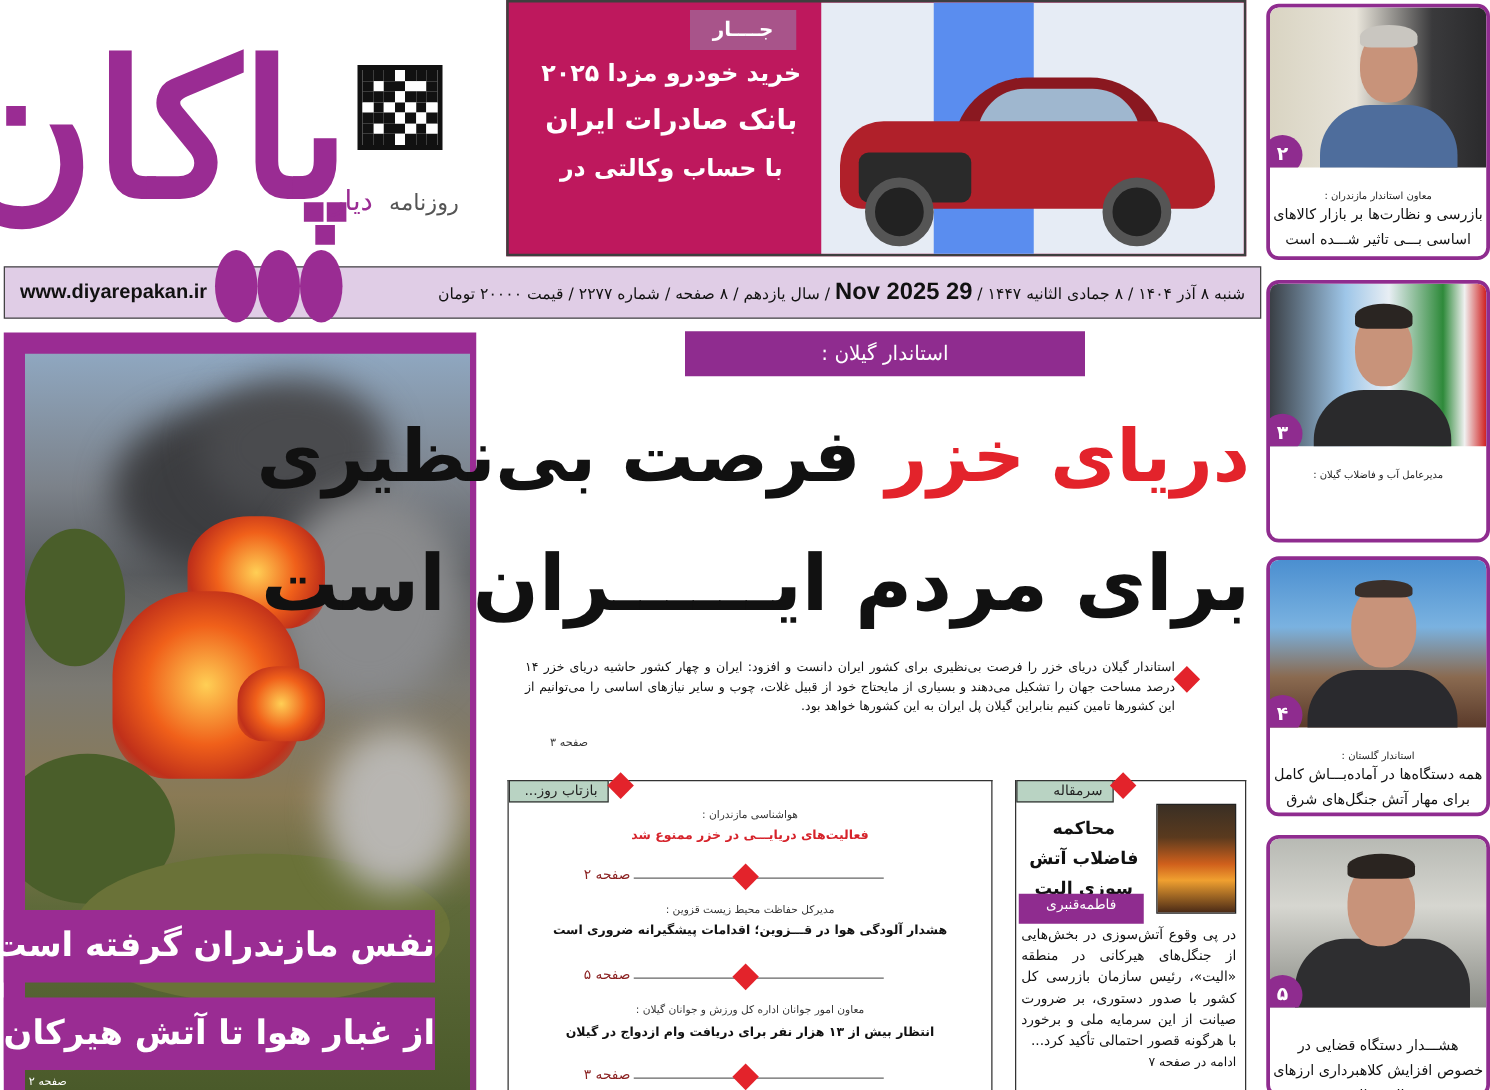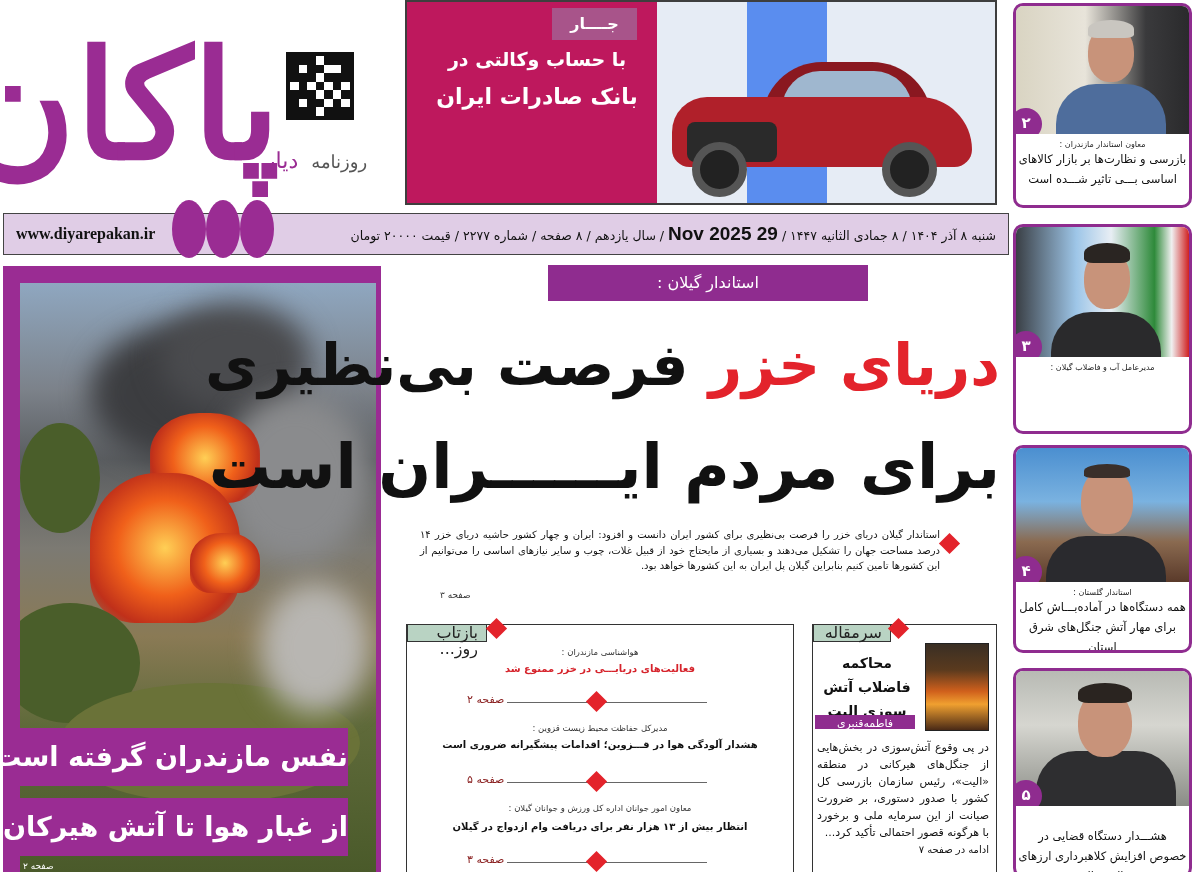"خرید خودرو مزدا ۲۰۲۵" div { html: none -> <div>خرید خودرو مزدا ۲۰۲۵</div> }
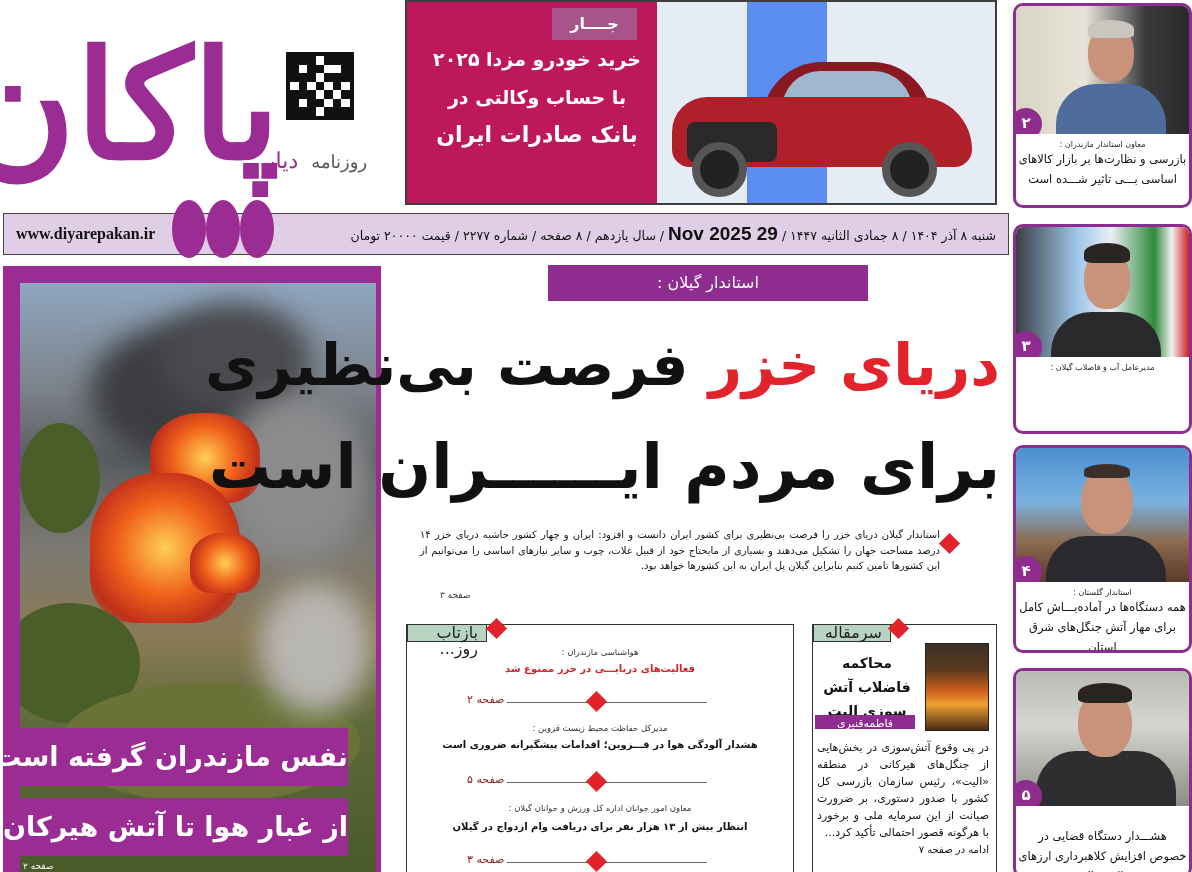"با حساب وکالتی در" div { order: before "بانک صادرات ایران" -> after "بانک صادرات ایران" }
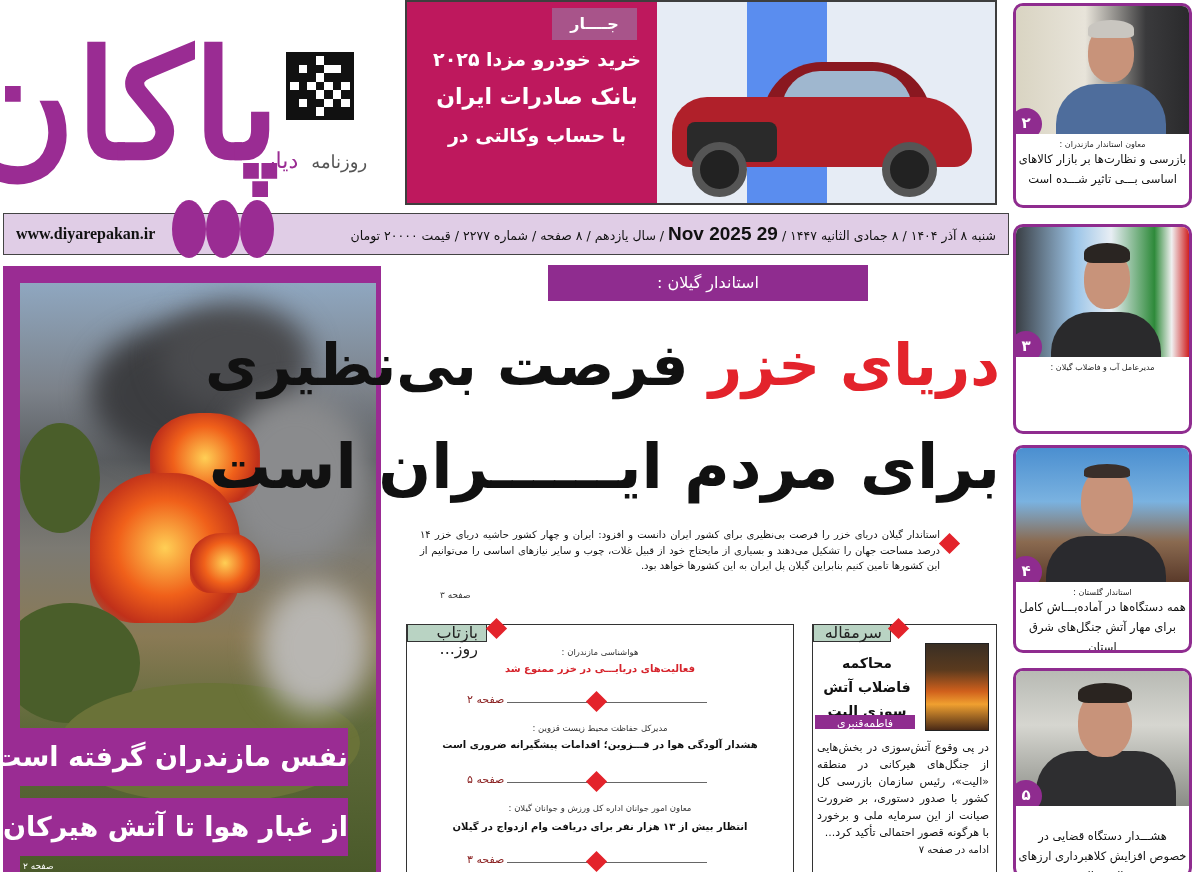"معاون استاندار مازندران :" .card-k { margin-top: 6px -> 18px }
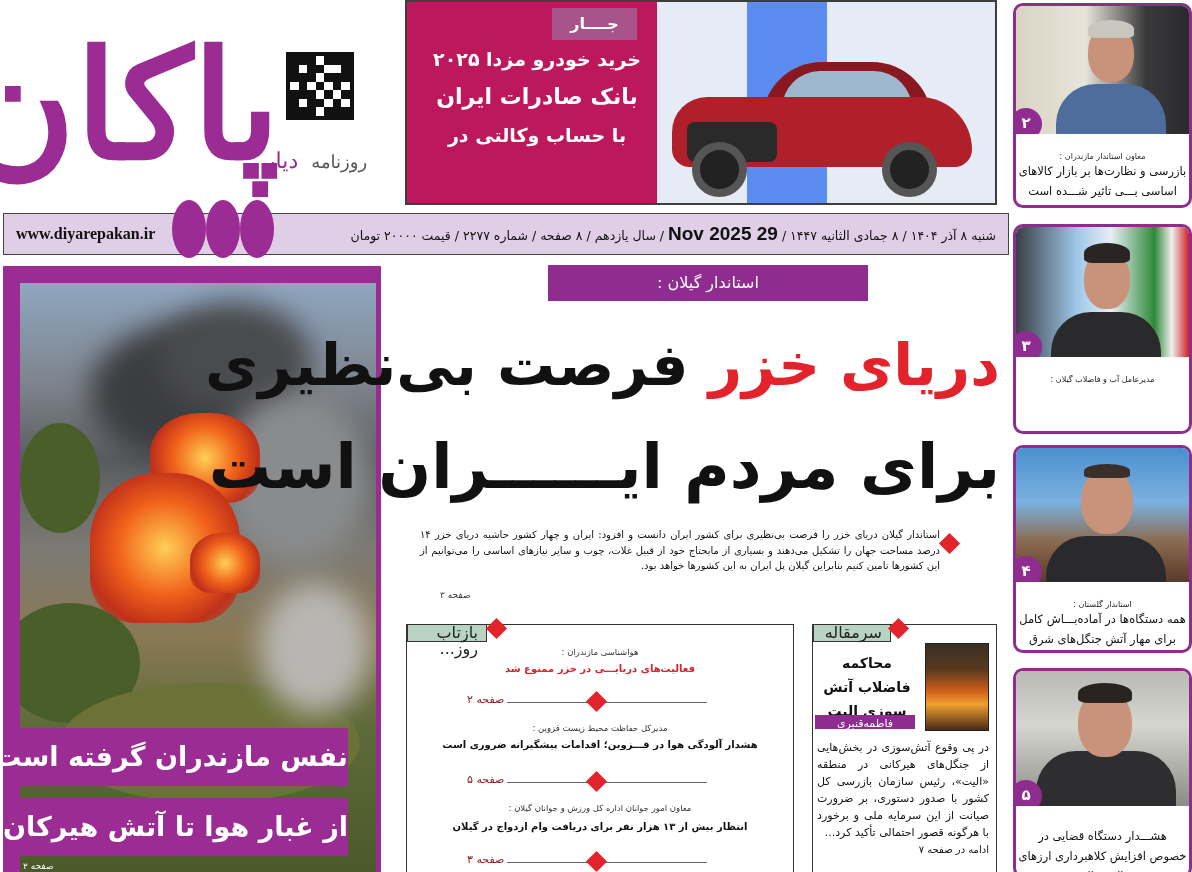"www.diyarepakan.ir" .site { font-family: Liberation Serif, serif -> Liberation Sans, sans-serif }
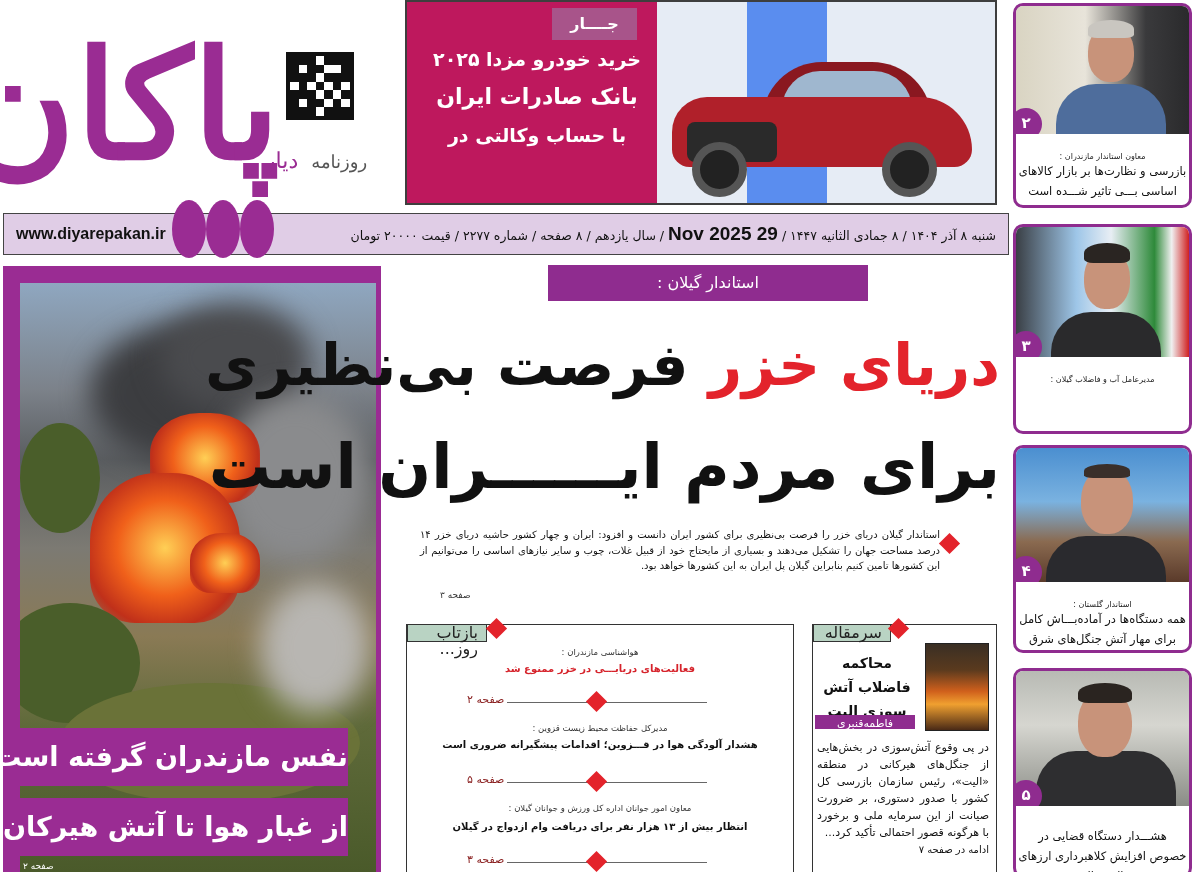"بازتاب روز..." .tab { font-size: 16px -> 11px }
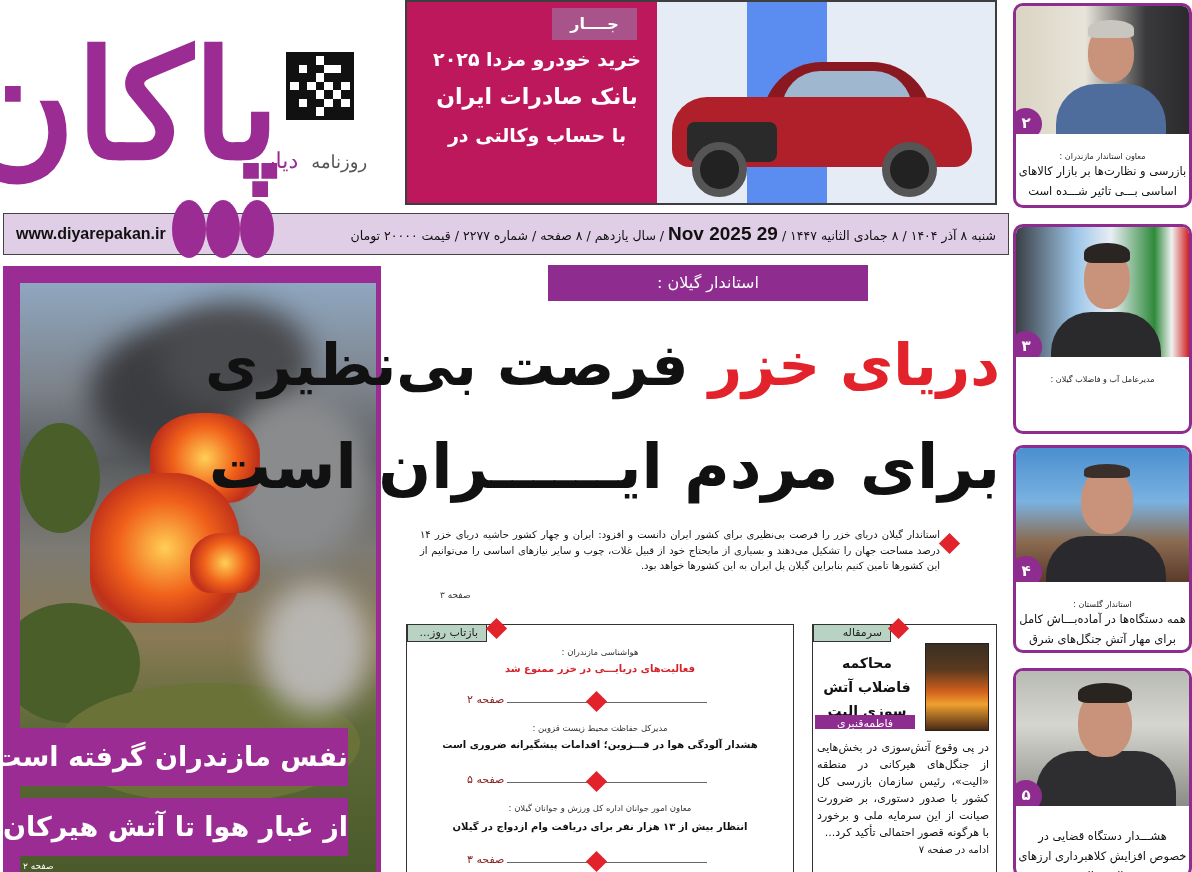"فاطمه‌قنبری" .edit-author { height: 14px -> 24px }
